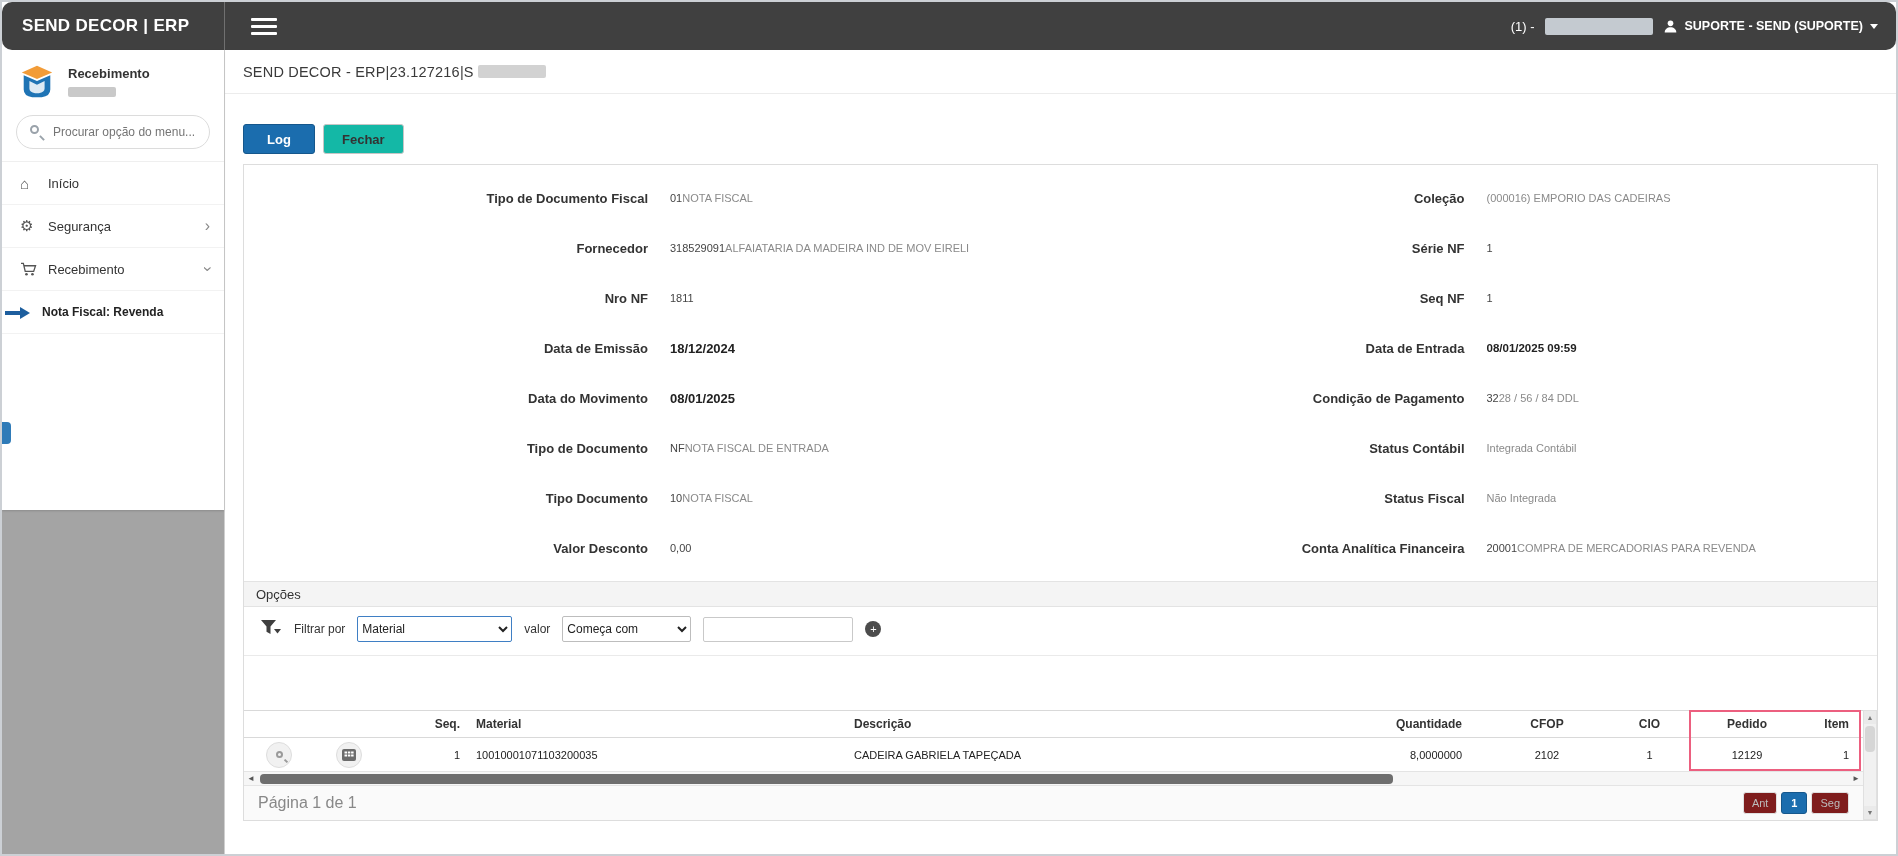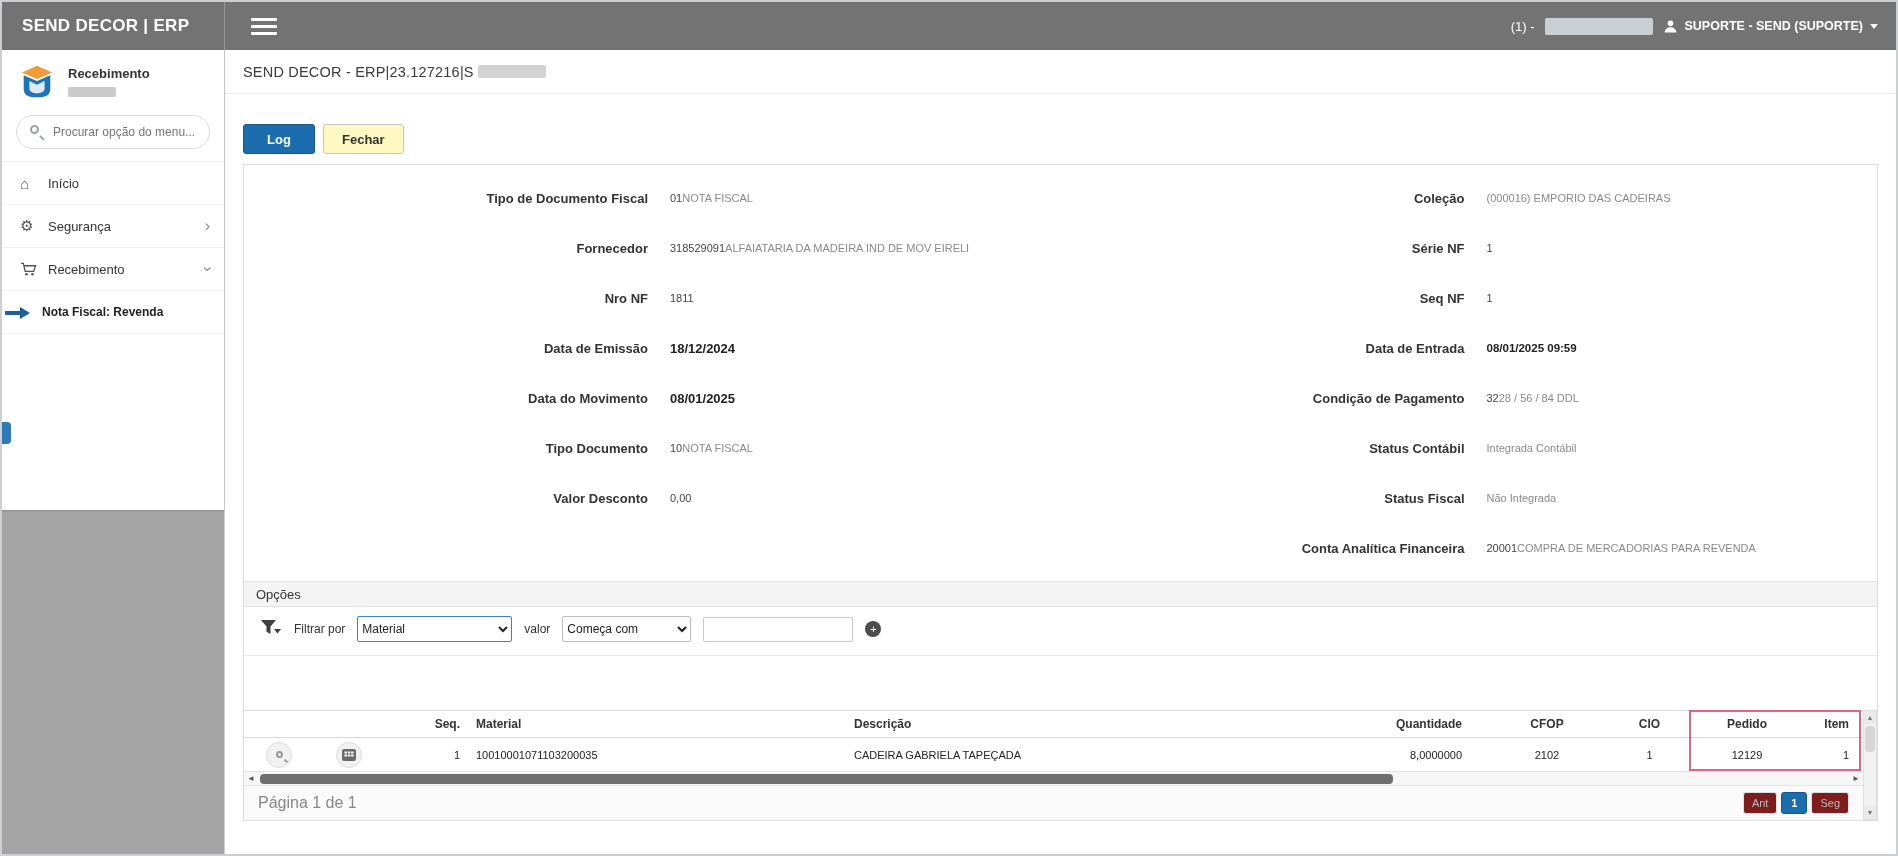"SEND DECOR | ERP" .topbar { background: #737373 -> #404040; border-radius: none -> 10px }
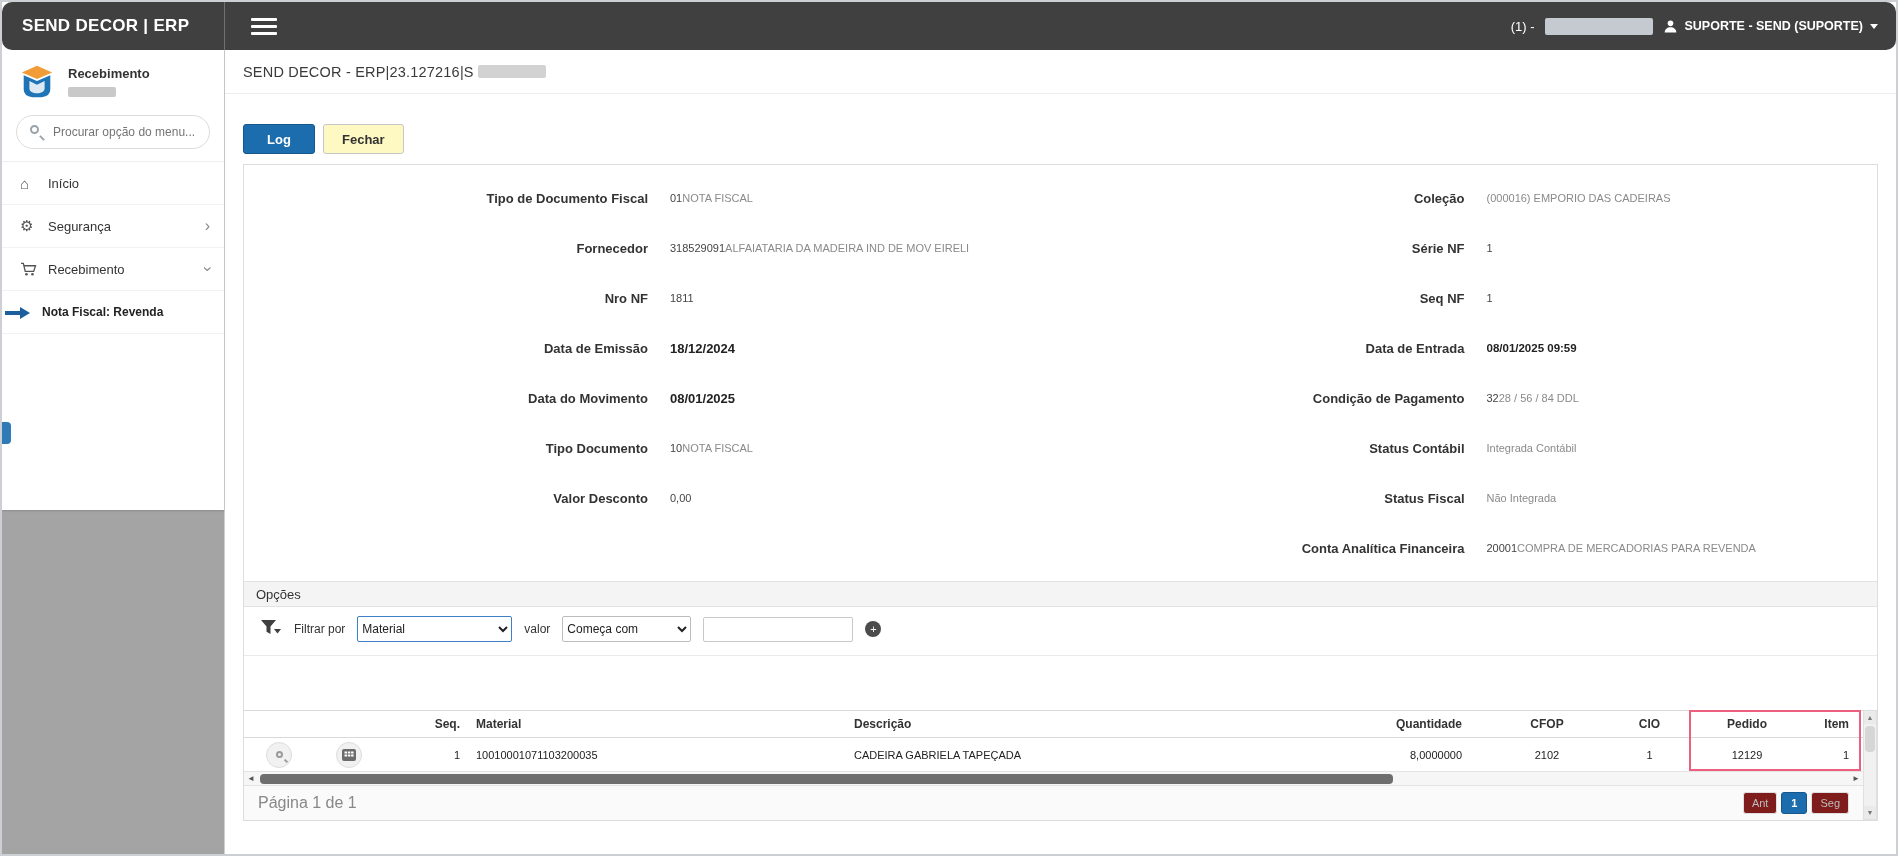"Fechar" .btn-default { background: #fef9c3 -> #14b8a6 }
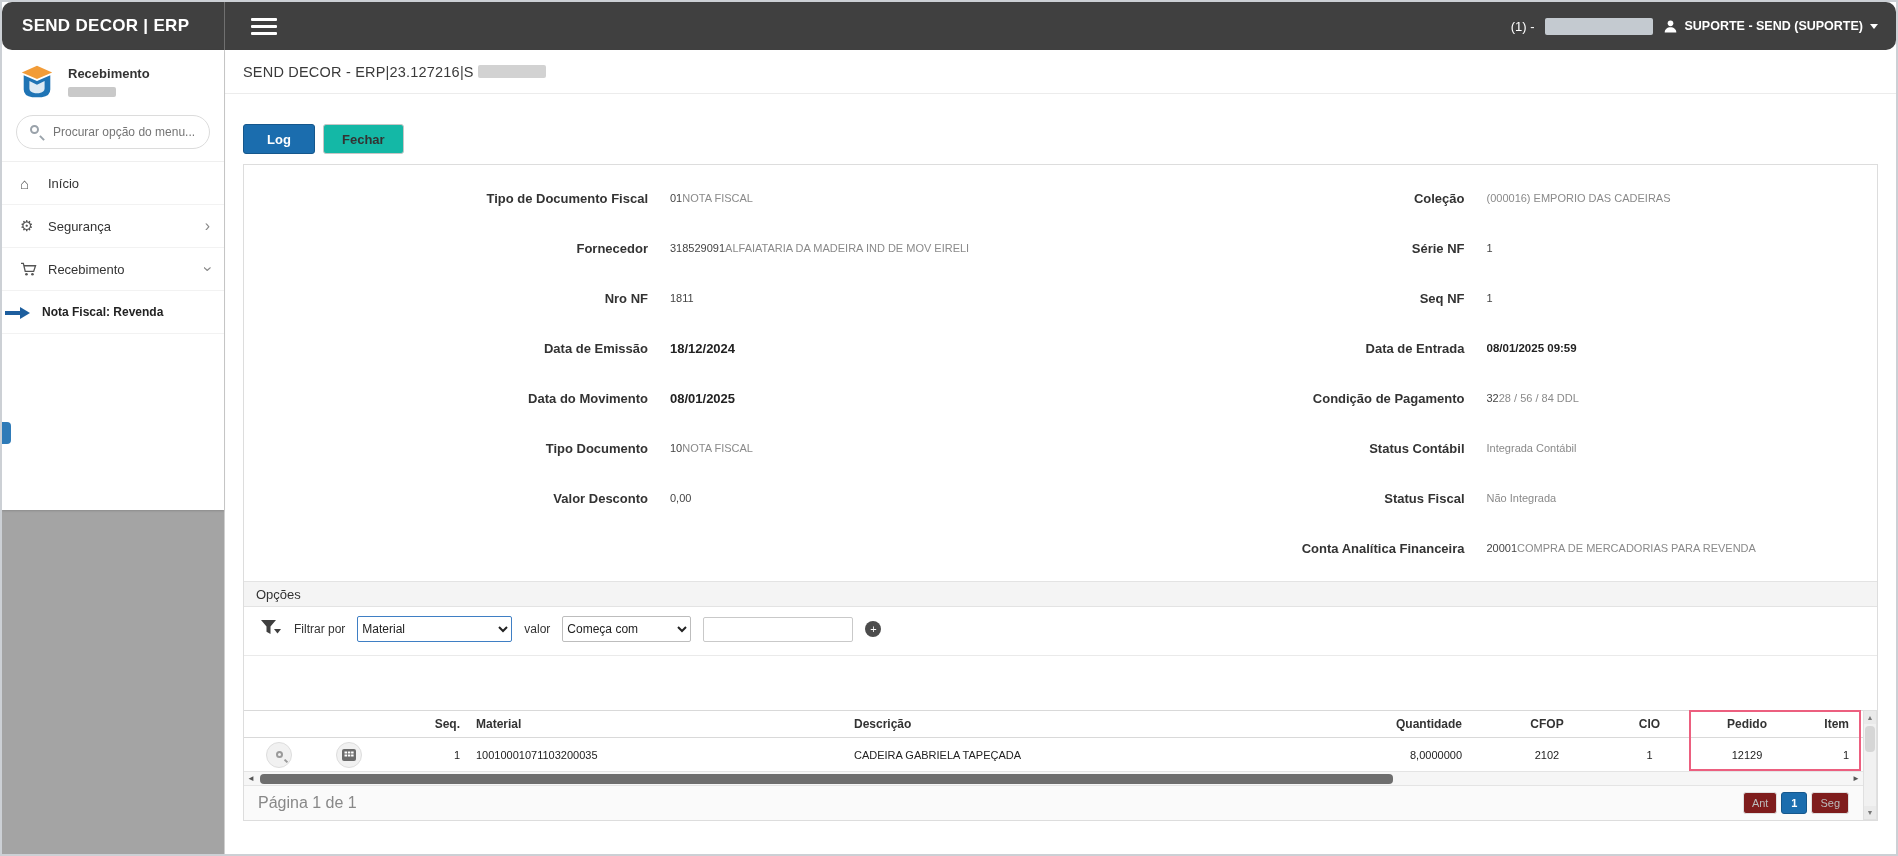"Tipo de Documento" div.field { html: none -> <div> <div>Tipo de Documento</div> <div> <span>NF</span> <span>NOTA FISCAL DE ENTRADA</span> </div> </div> }
